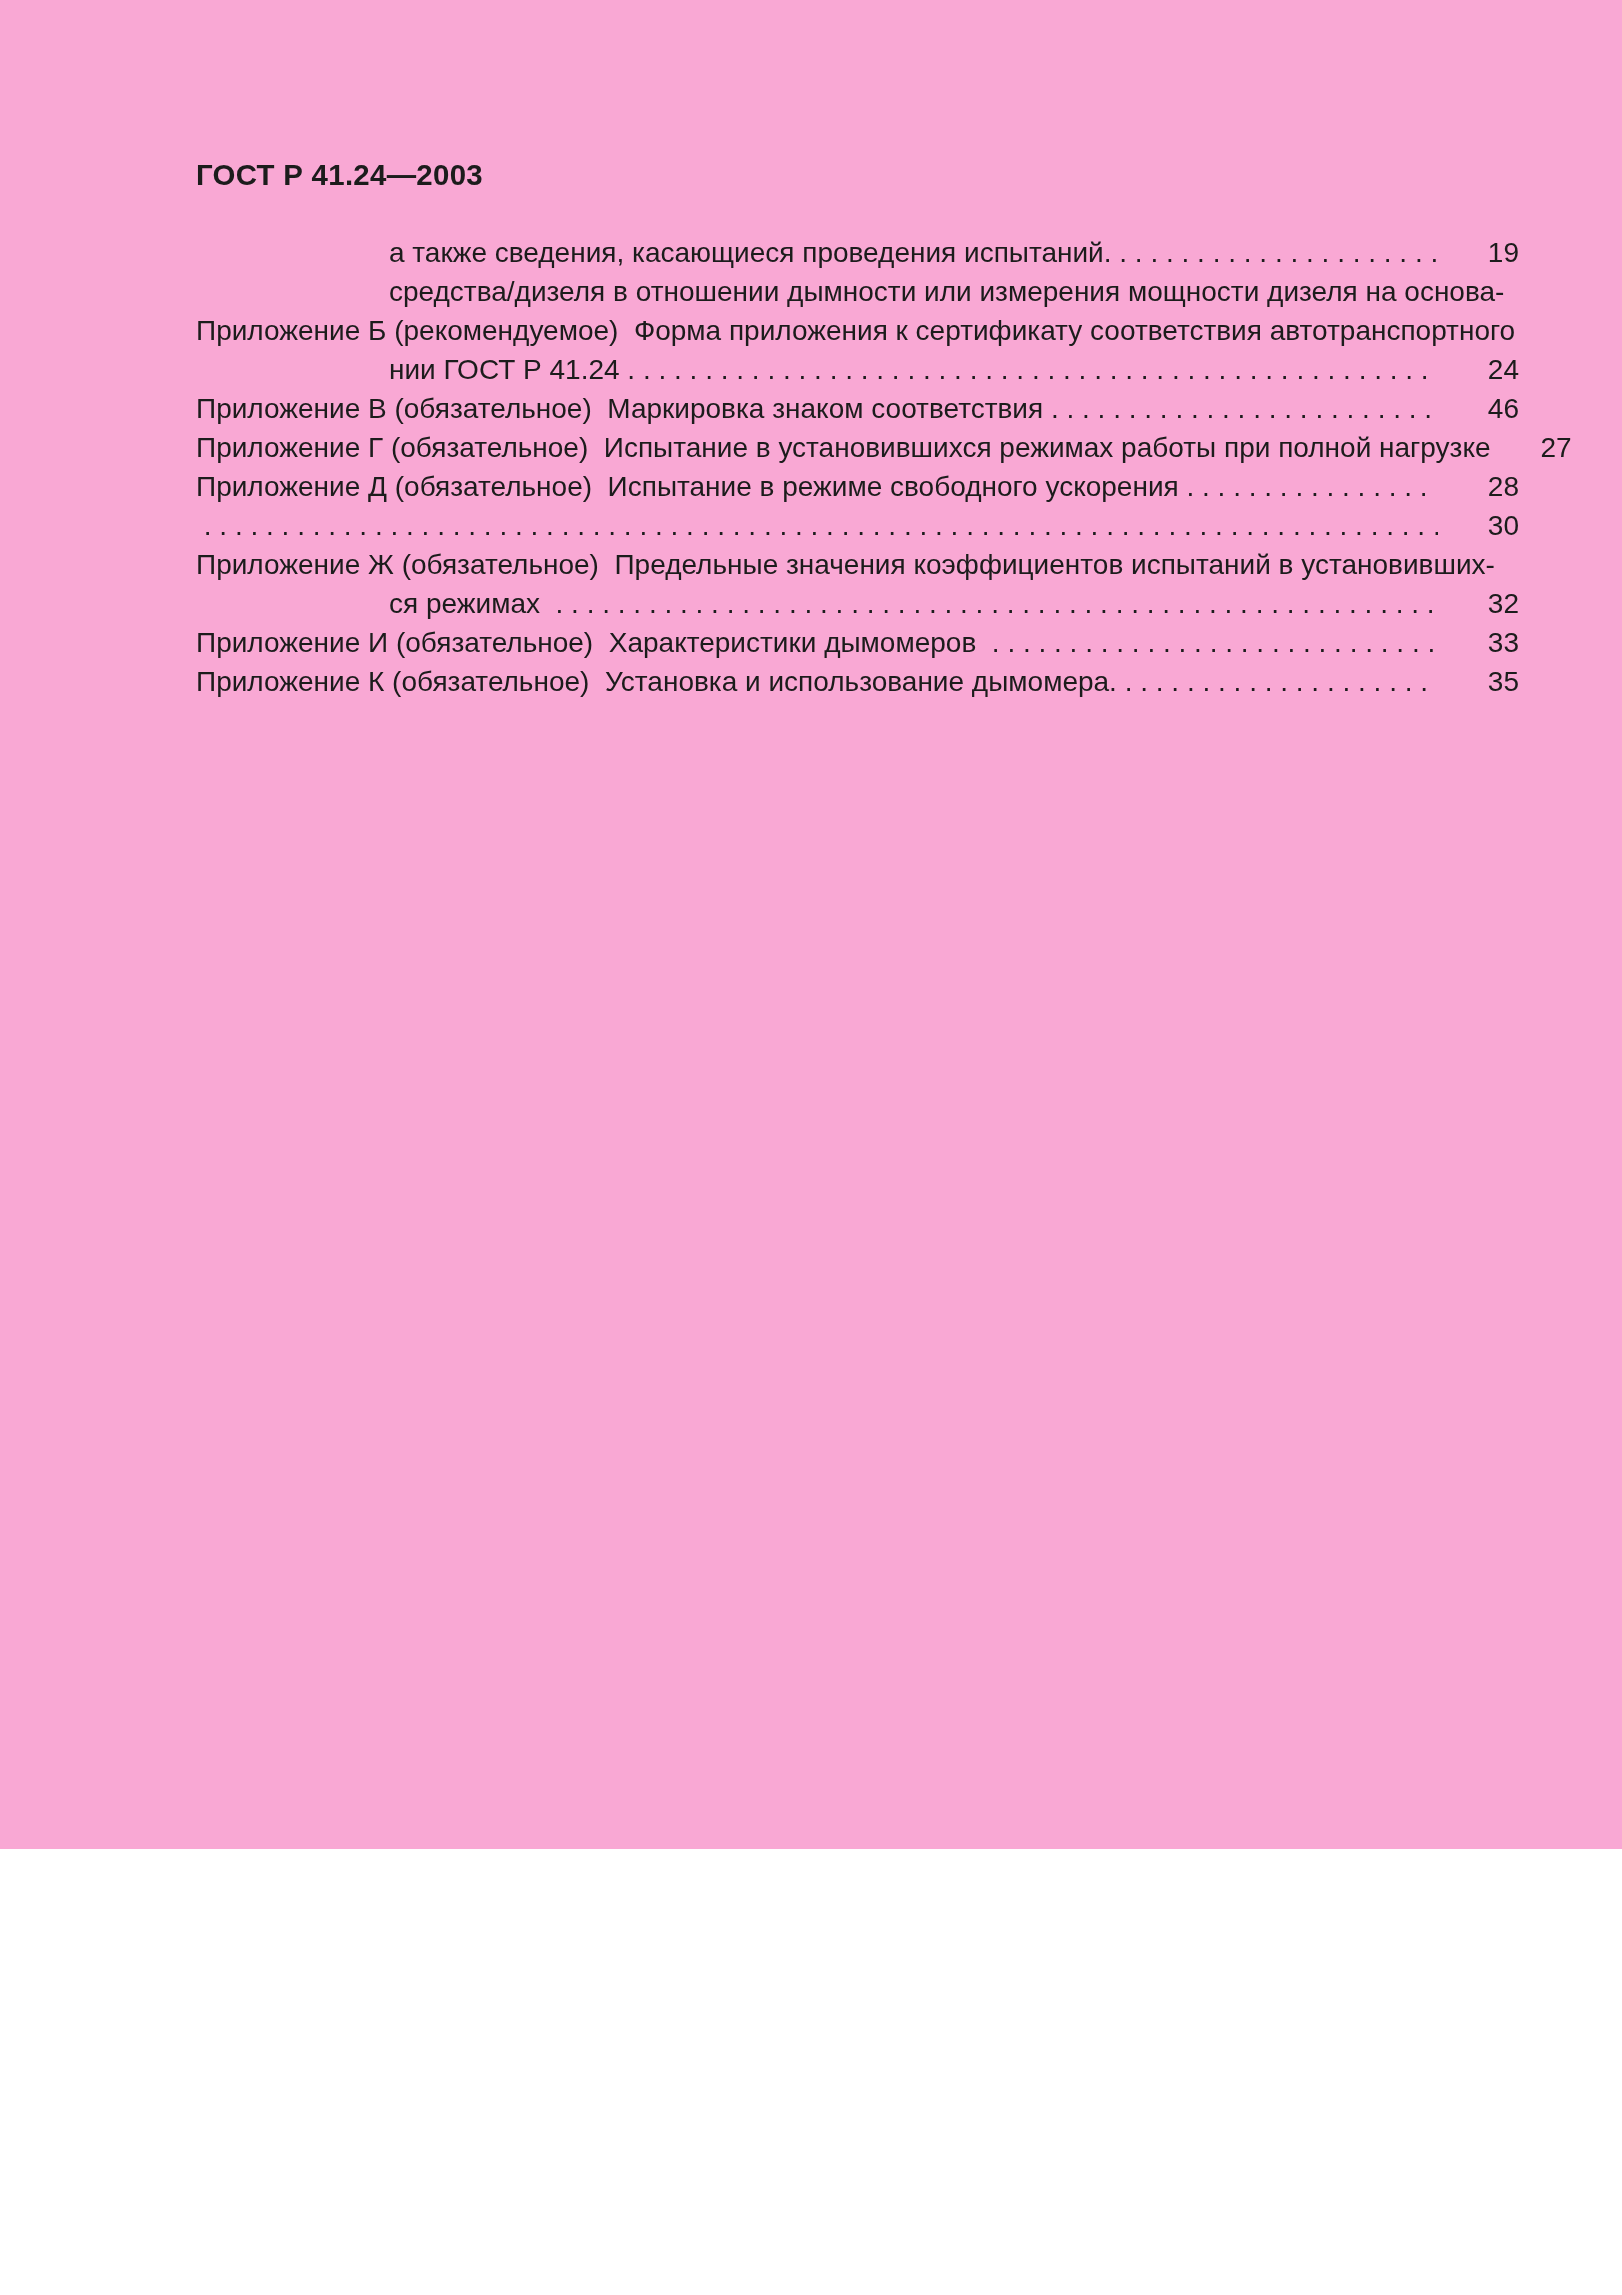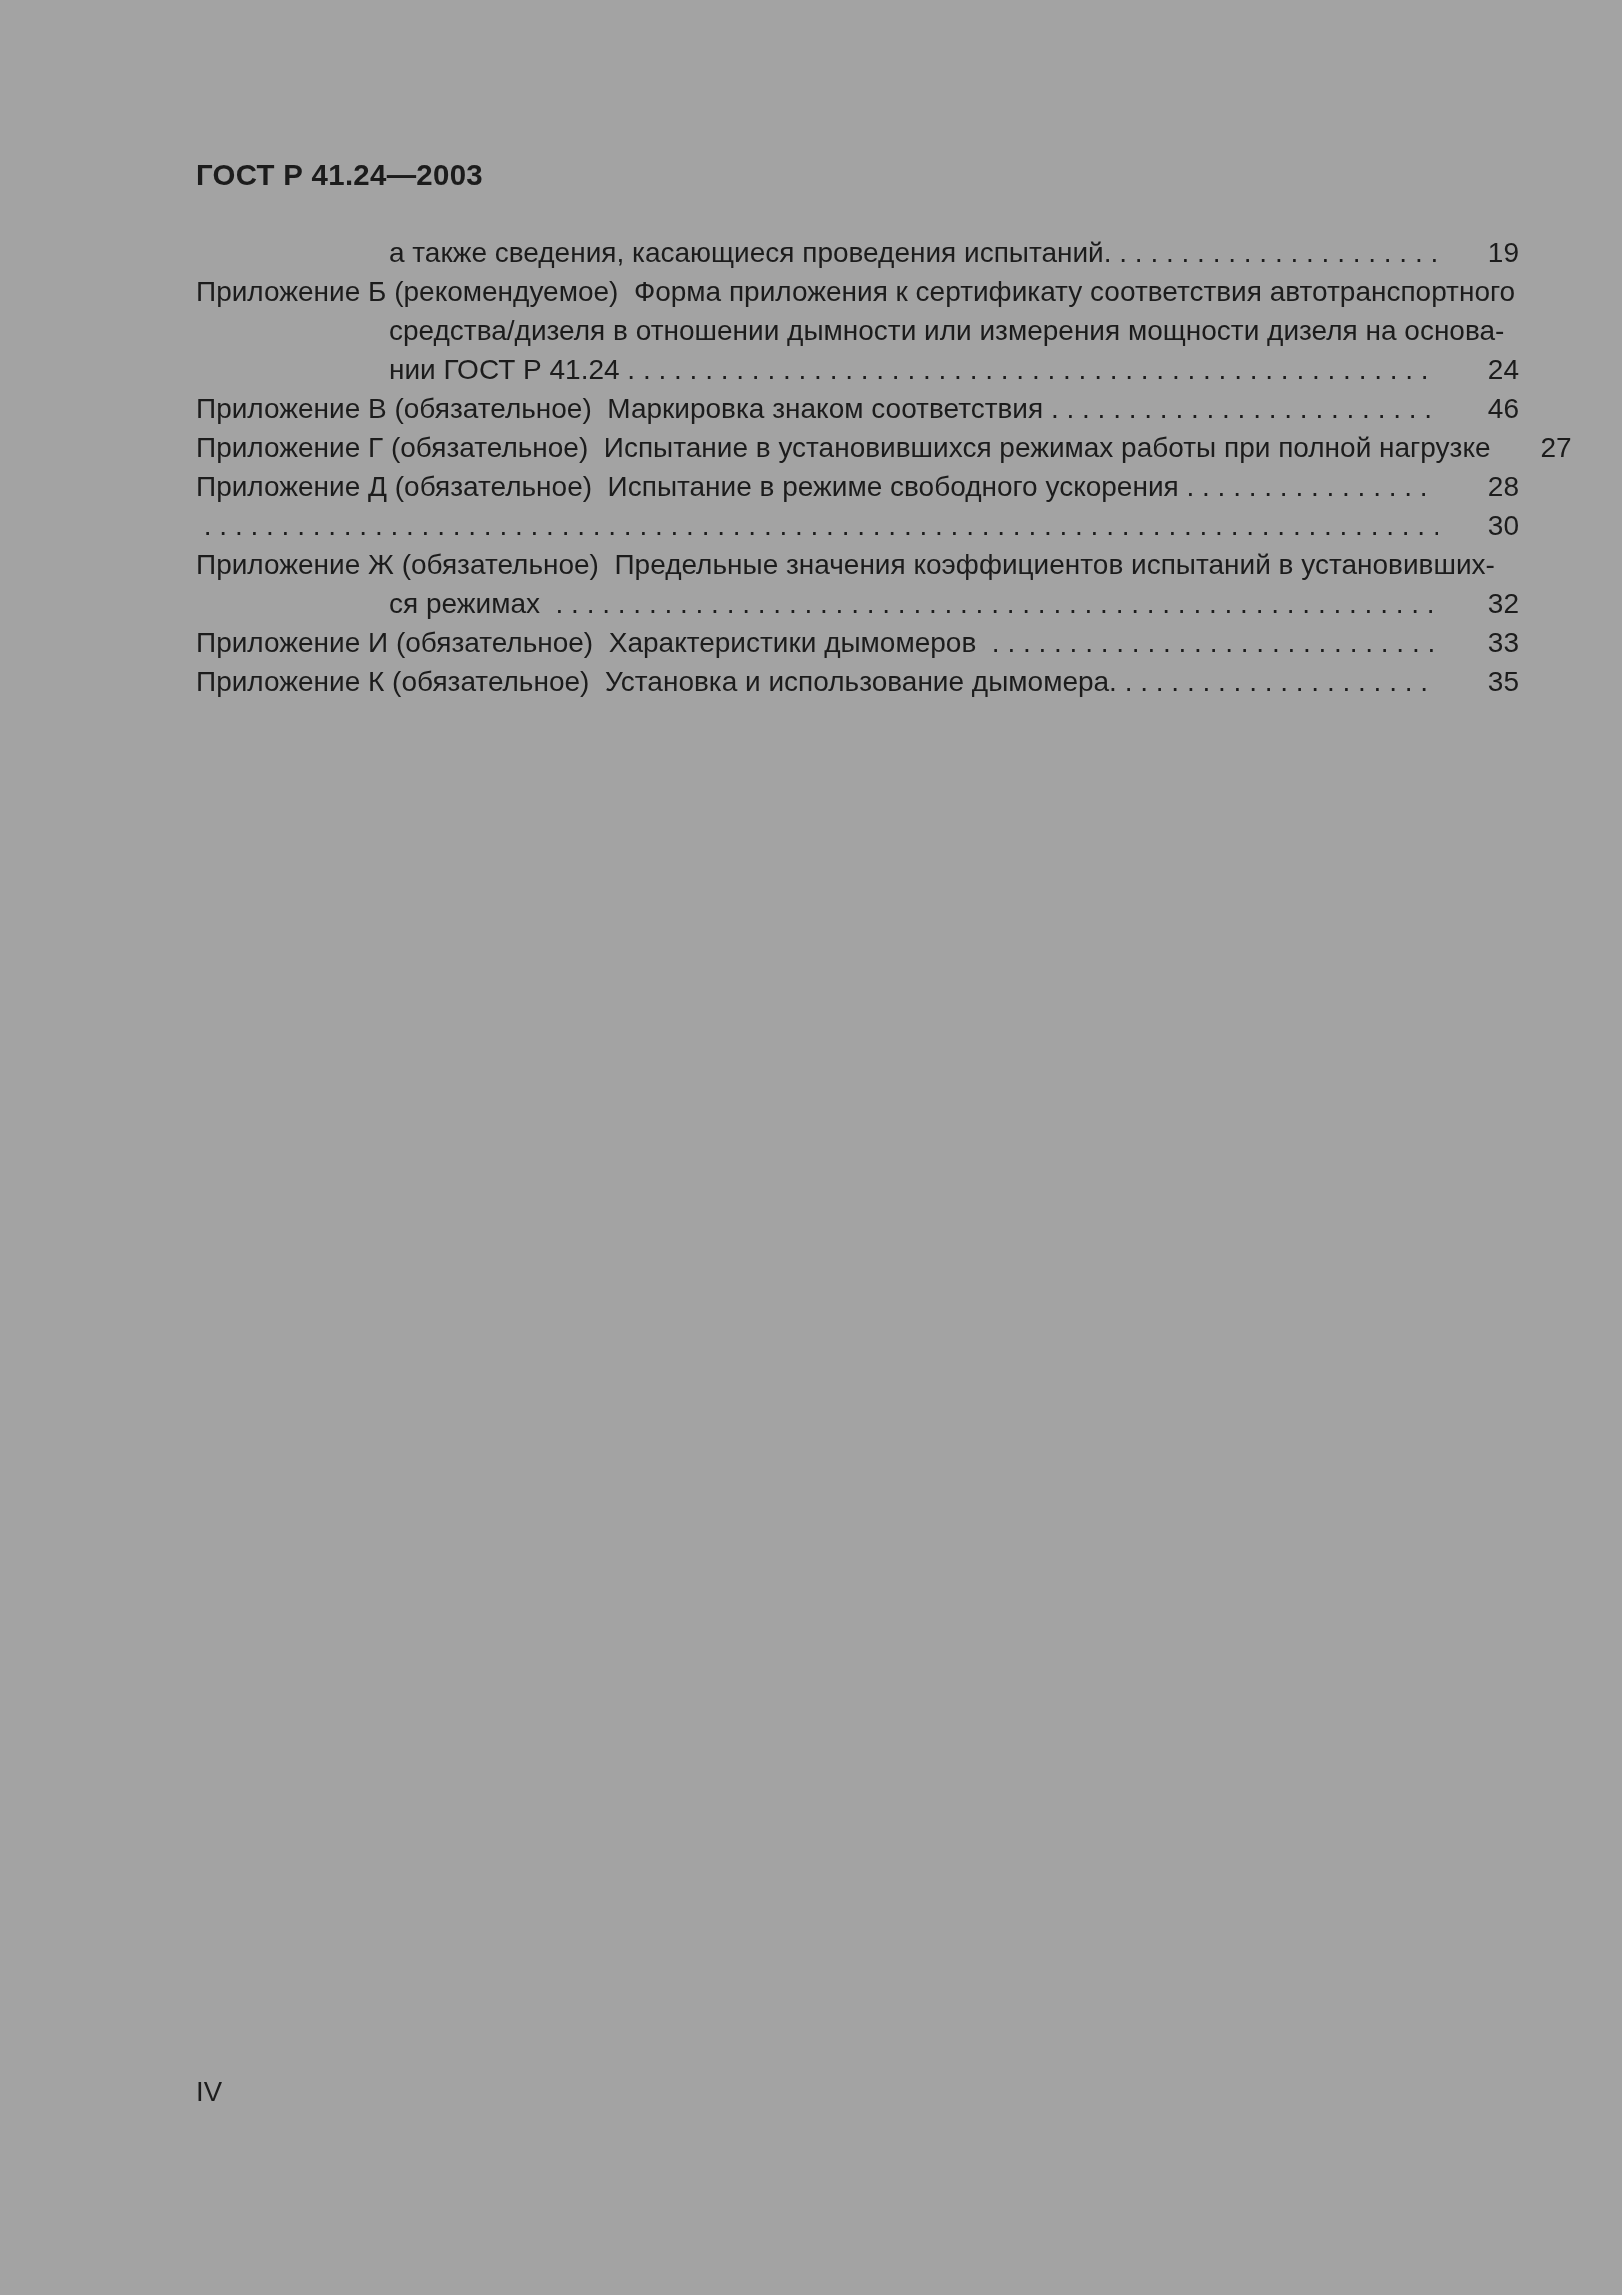"ГОСТ Р 41.24—2003" .page { background: #a3a3a3 -> #f9a8d4; height: 2295px -> 1849px }
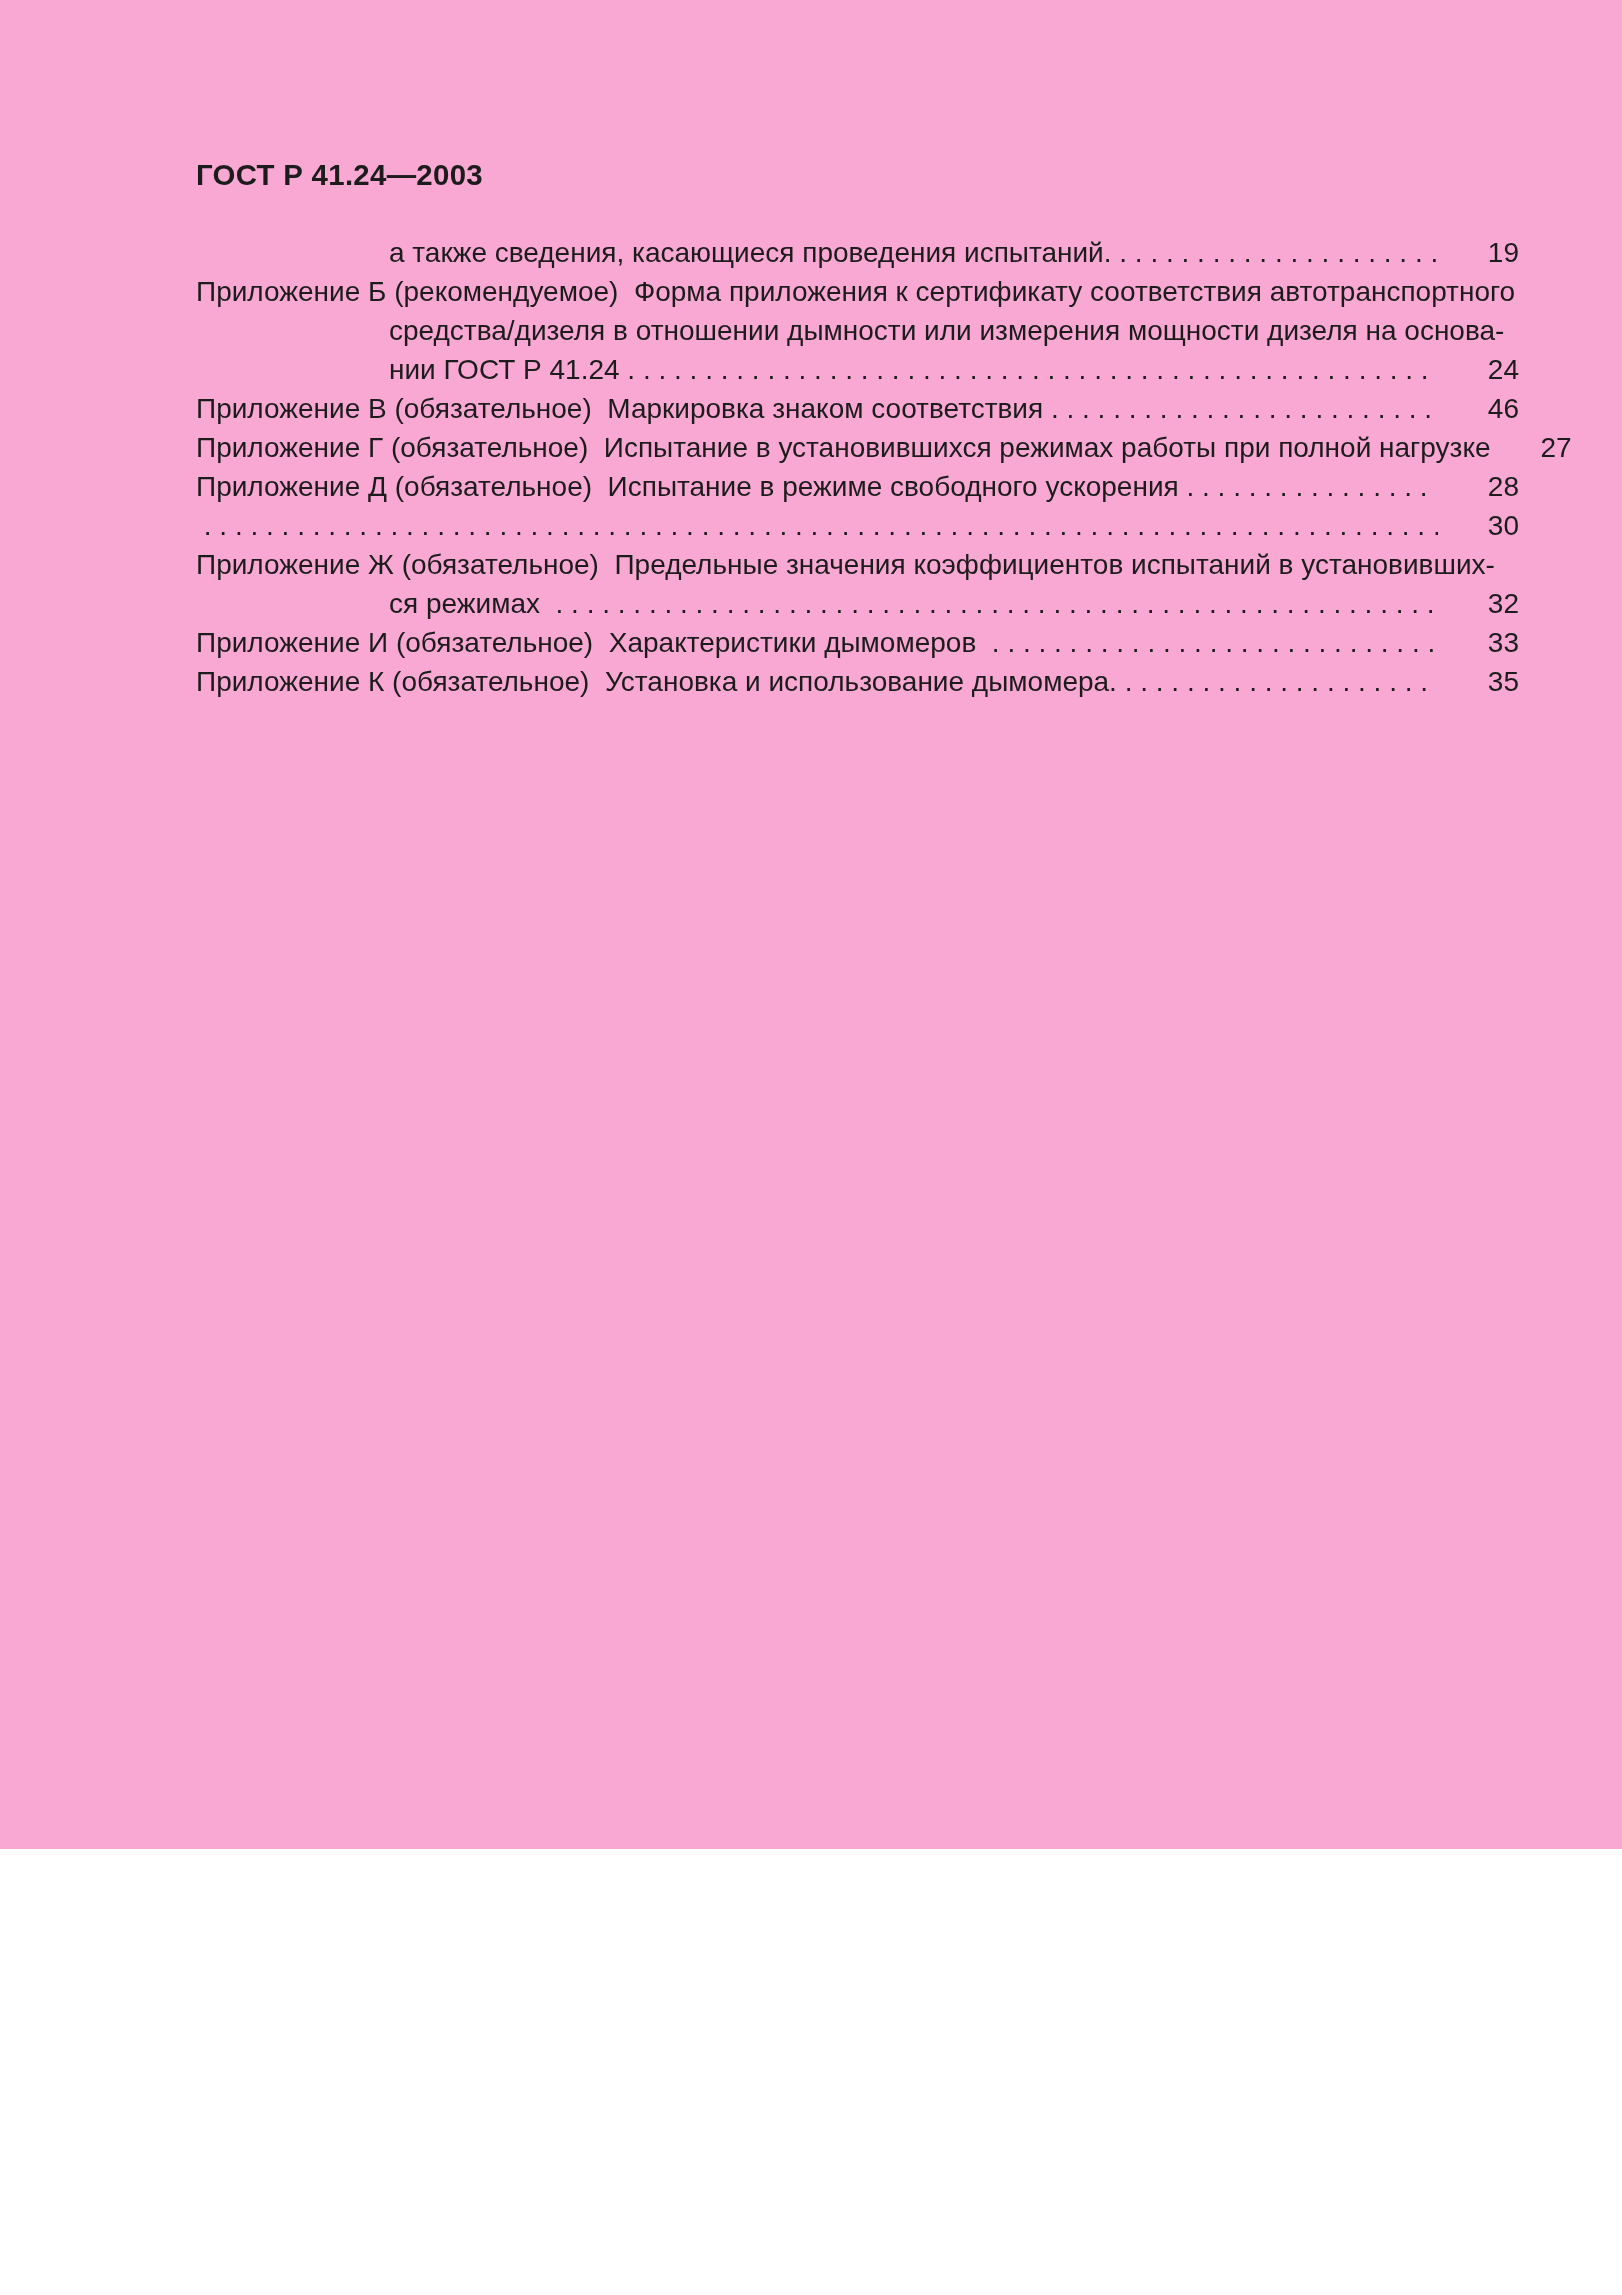"Приложение Б (рекомендуемое) Форма" div.toc-line { order: before "средства/дизеля в отношении дымности или" -> after "средства/дизеля в отношении дымности или" }
